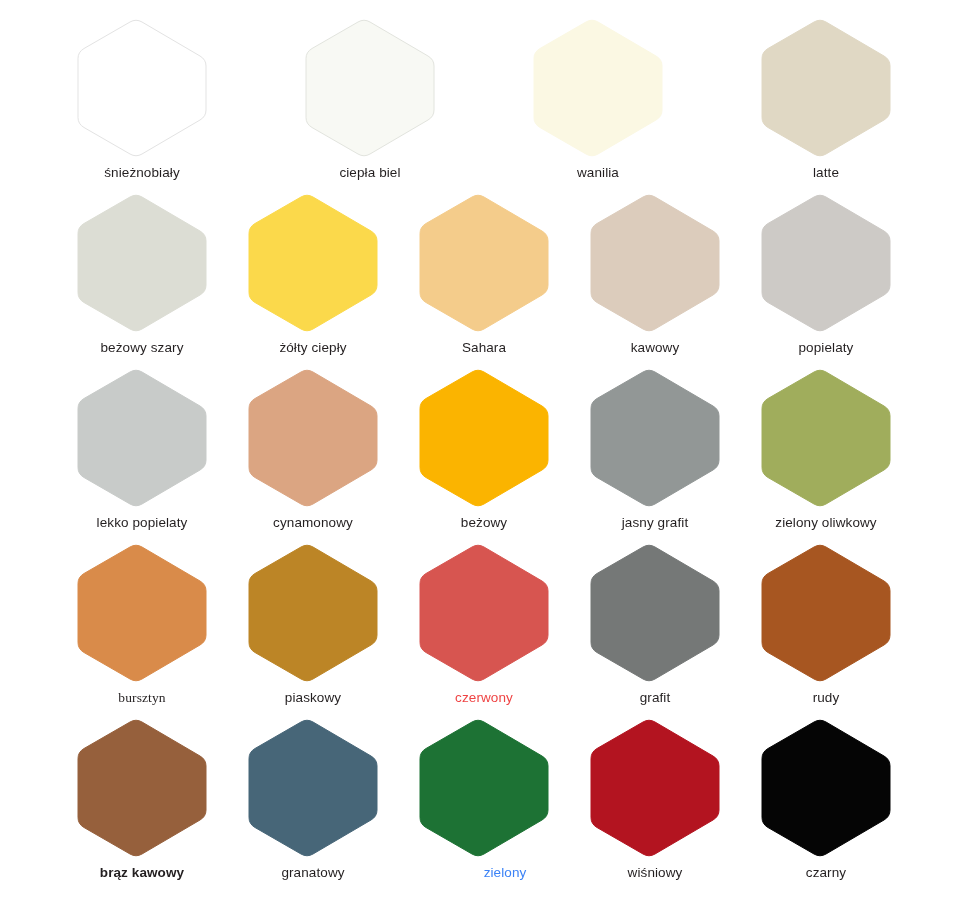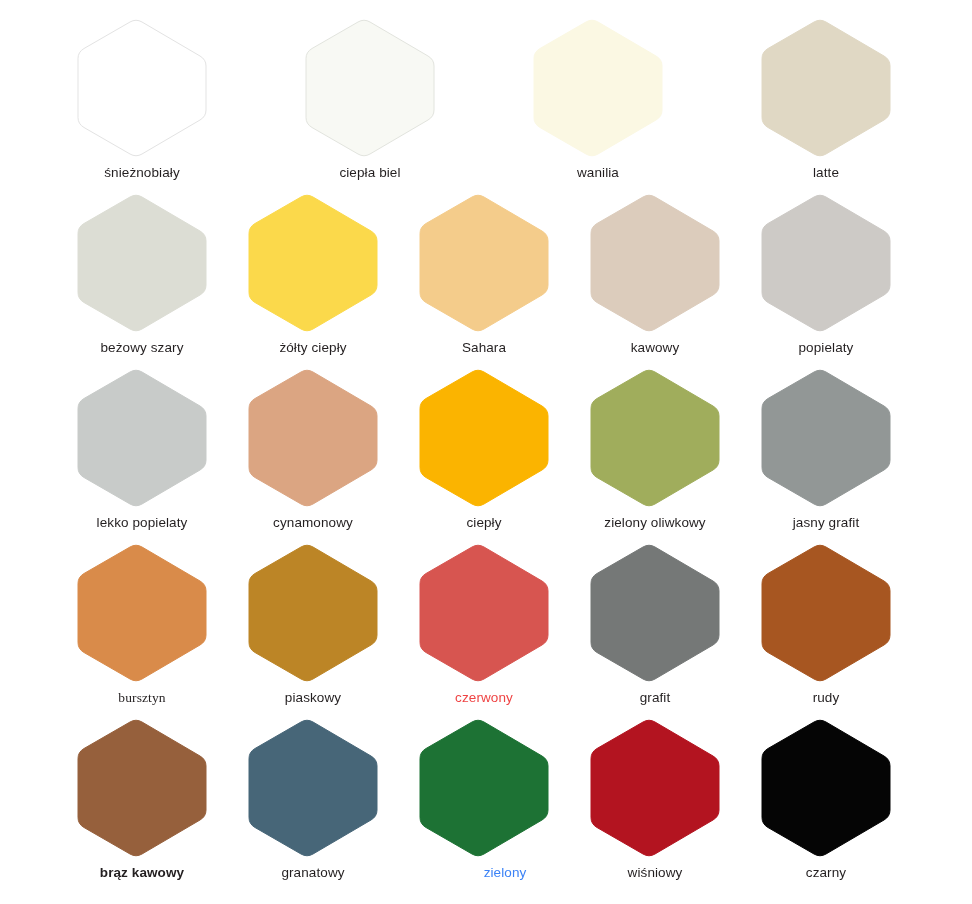"ciepły" div.swatch-label { text: ciepły -> beżowy }
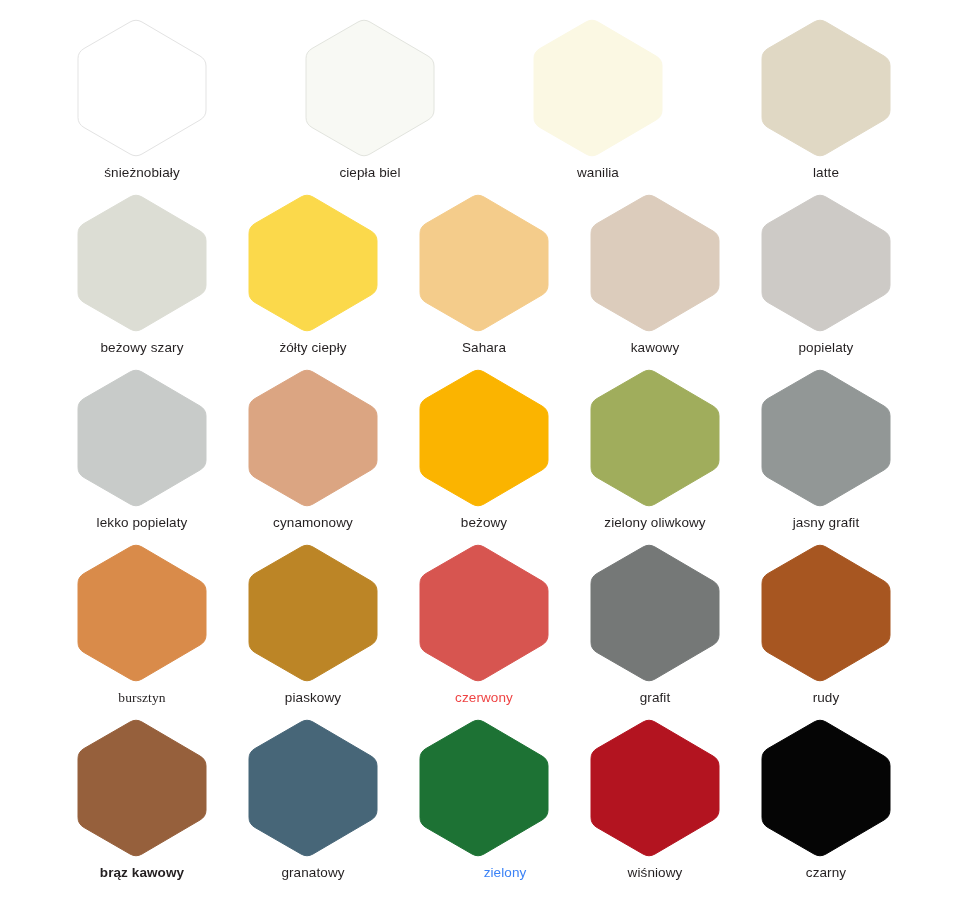"zielony oliwkowy" div.swatch-cell { order: before "jasny grafit" -> after "jasny grafit" }
